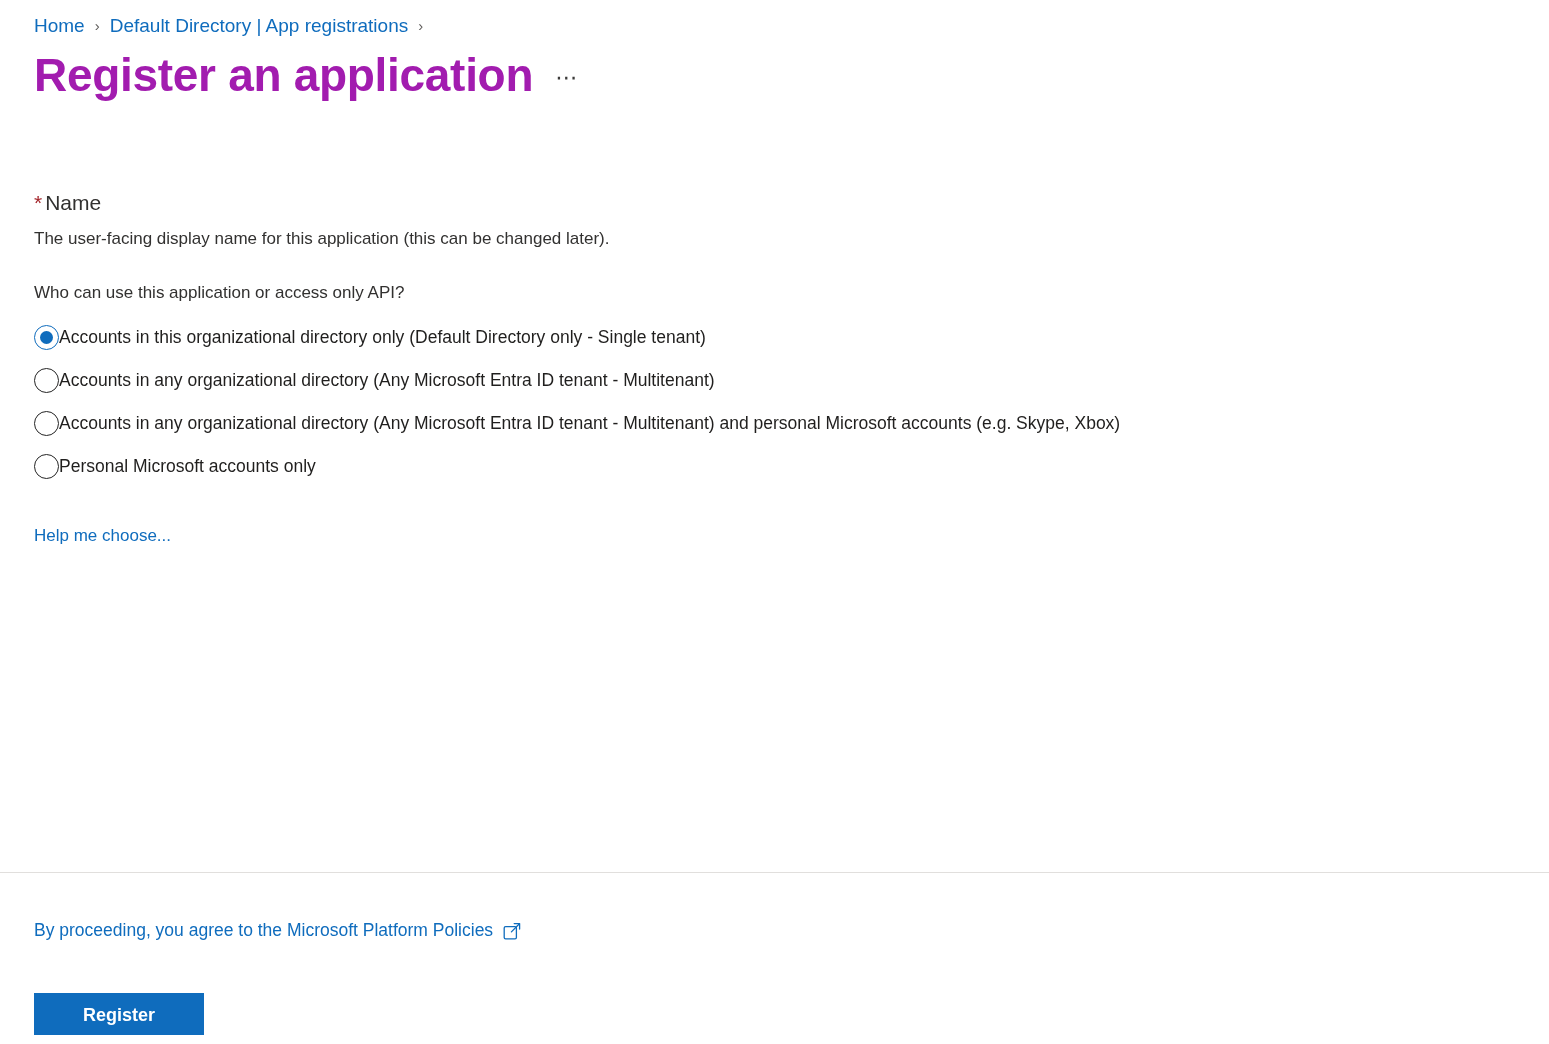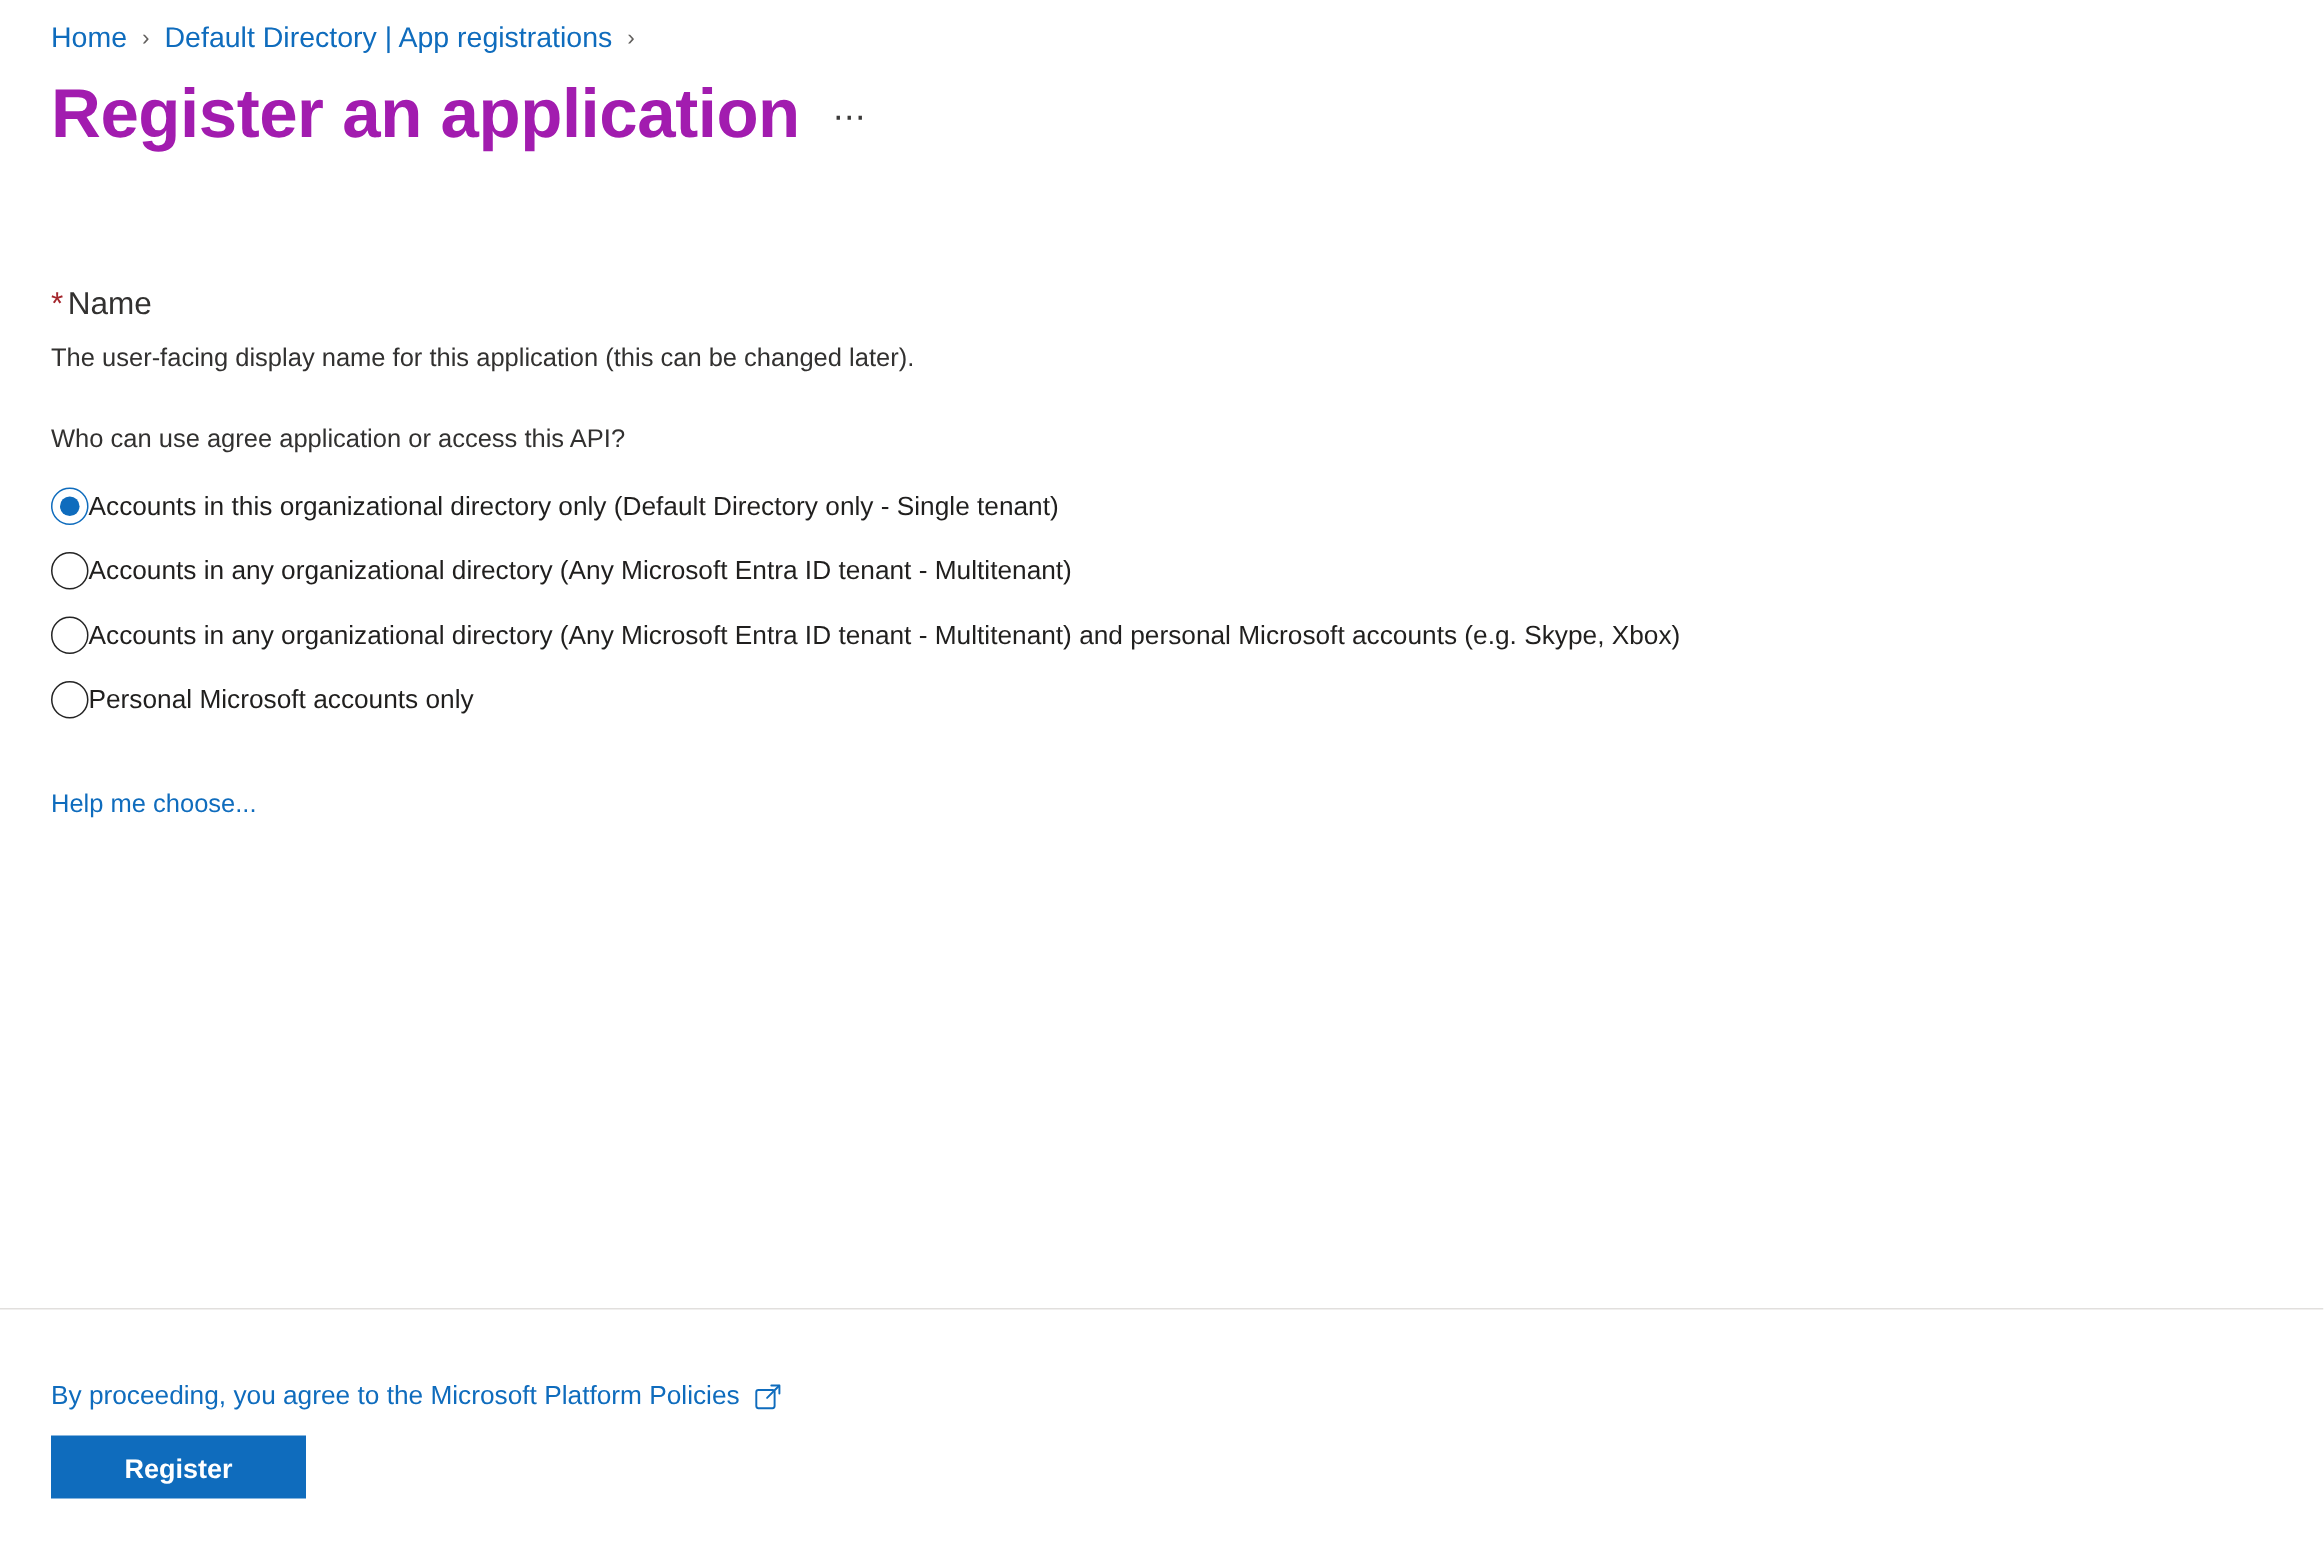"Who can use agree application" div.section-question { text: agree application or access this -> this application or access only }
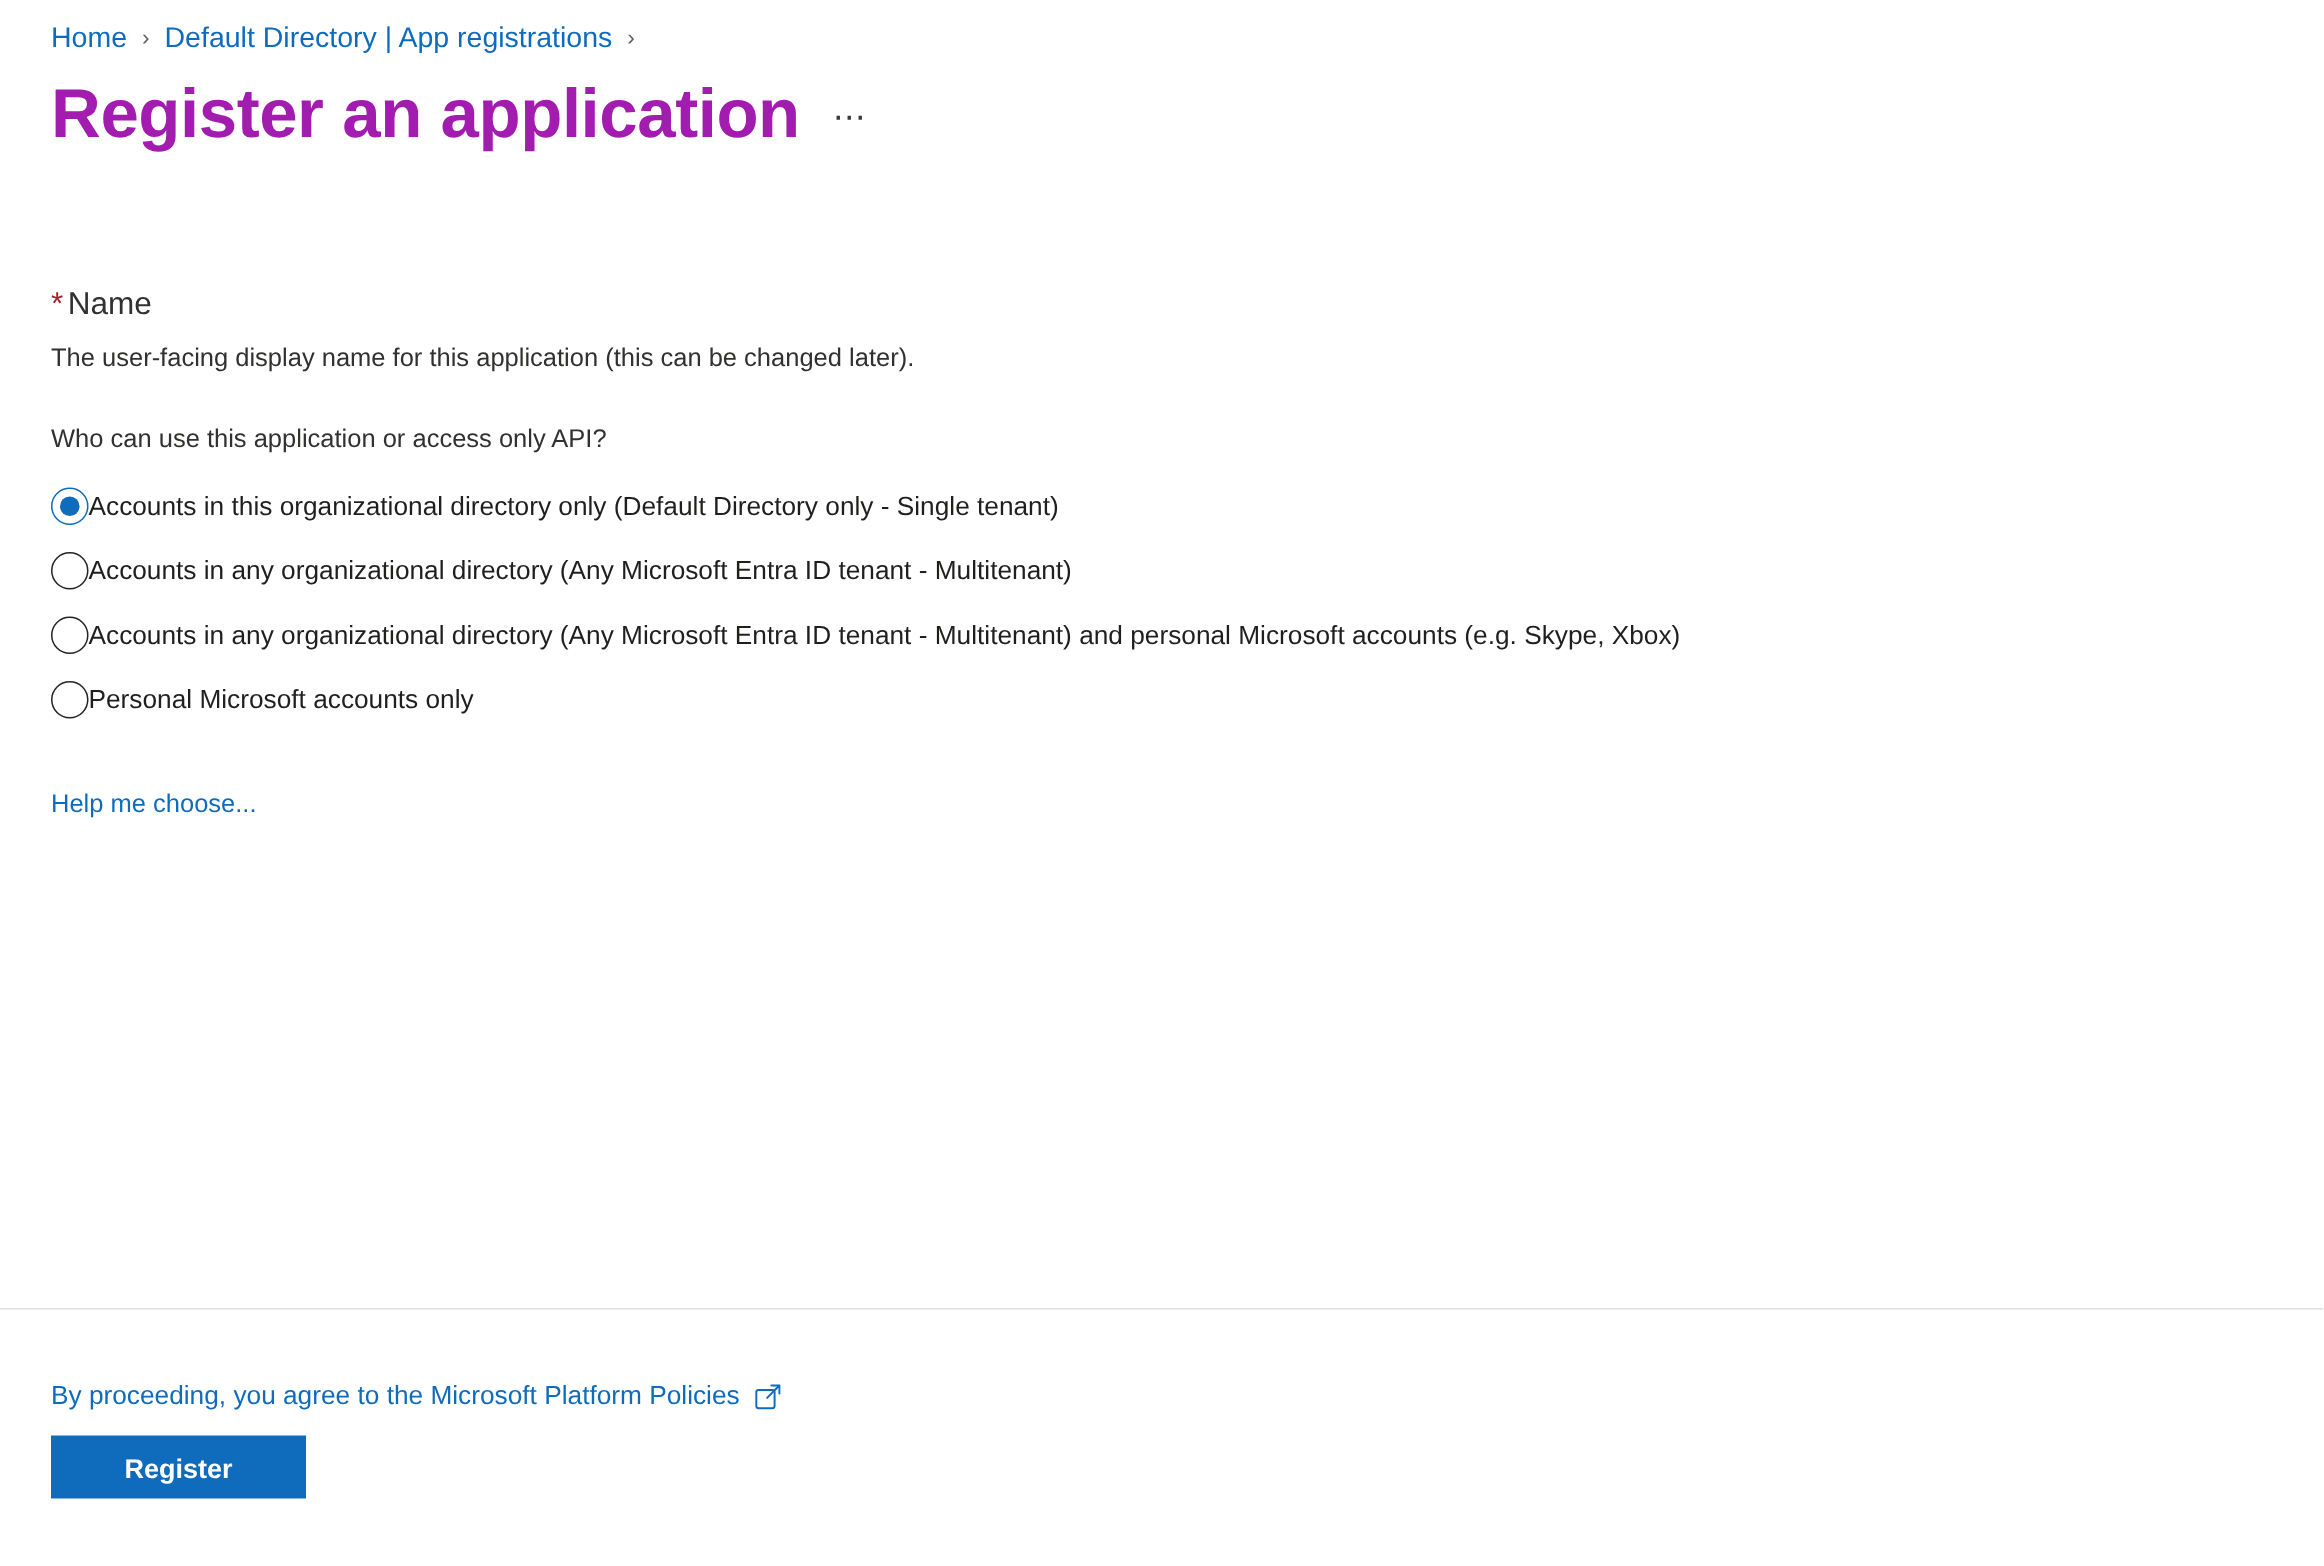"Register" .btn-register { margin-top: 16px -> 52px }
